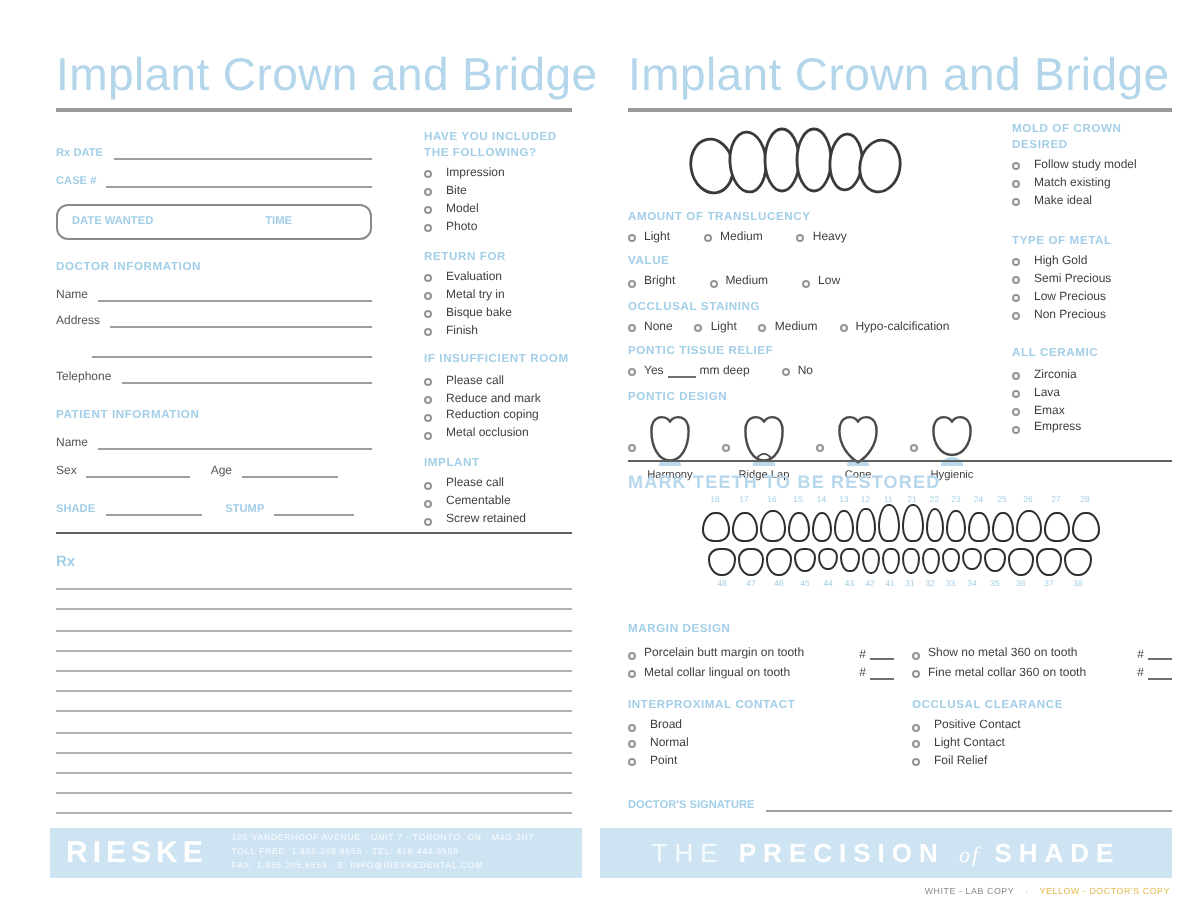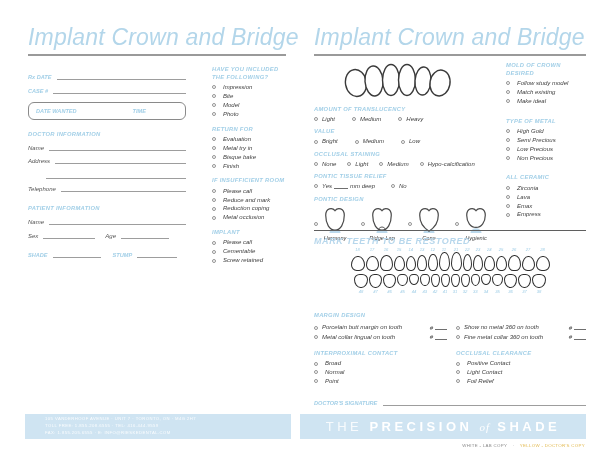"Implant Crown and Bridge" .page { font-style: italic -> none }
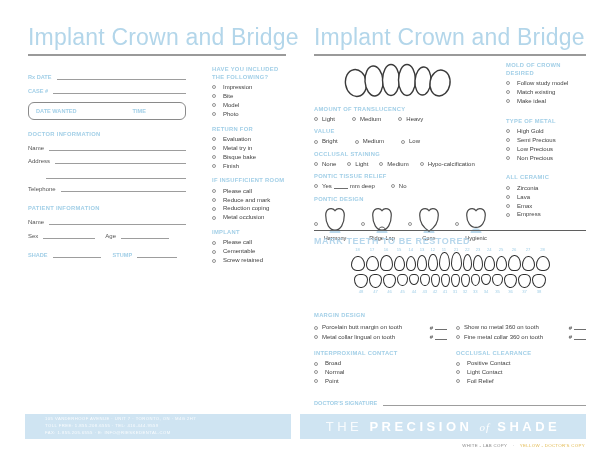"Rx" div.rx-block { html: none -> <div> <div></div> <div>Rx</div> <div> <div></div> <div></div> <div></div> <div></div> <div></div> <div></div> <div></div> <div></div> <div></div> <div></div> <div></div> <div></div> </div> </div> }
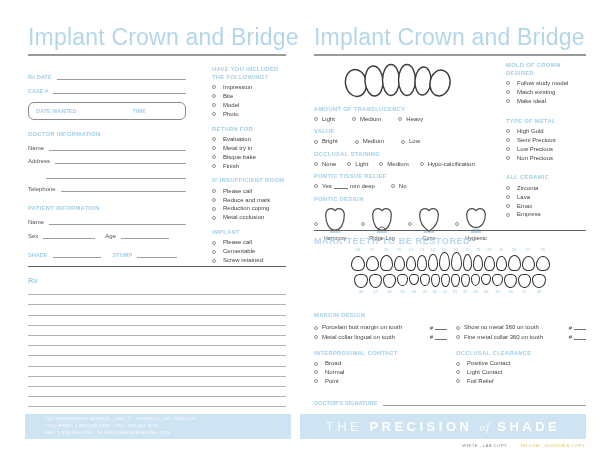"RIESKE" span.logo { html: none -> <span>RIESKE</span> }
